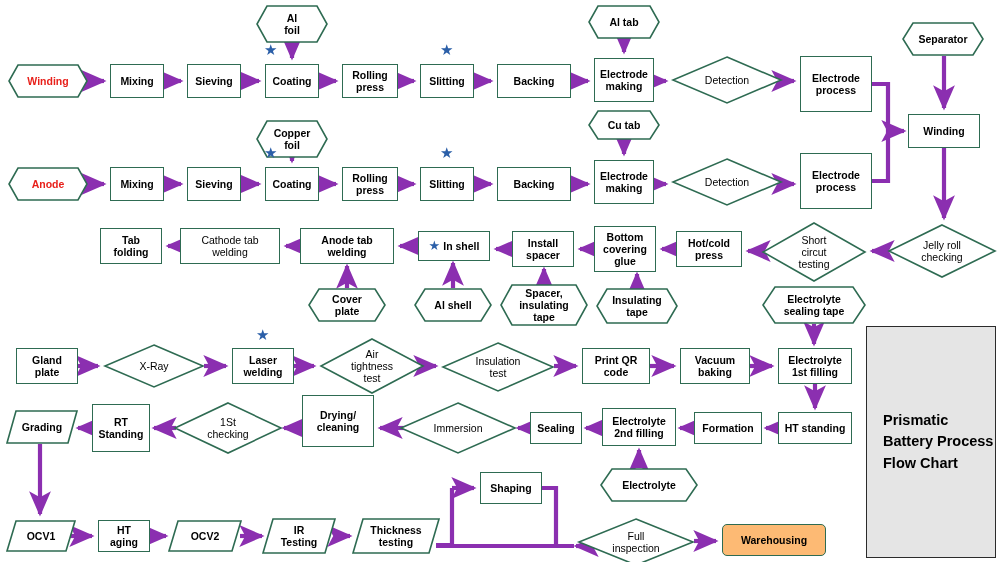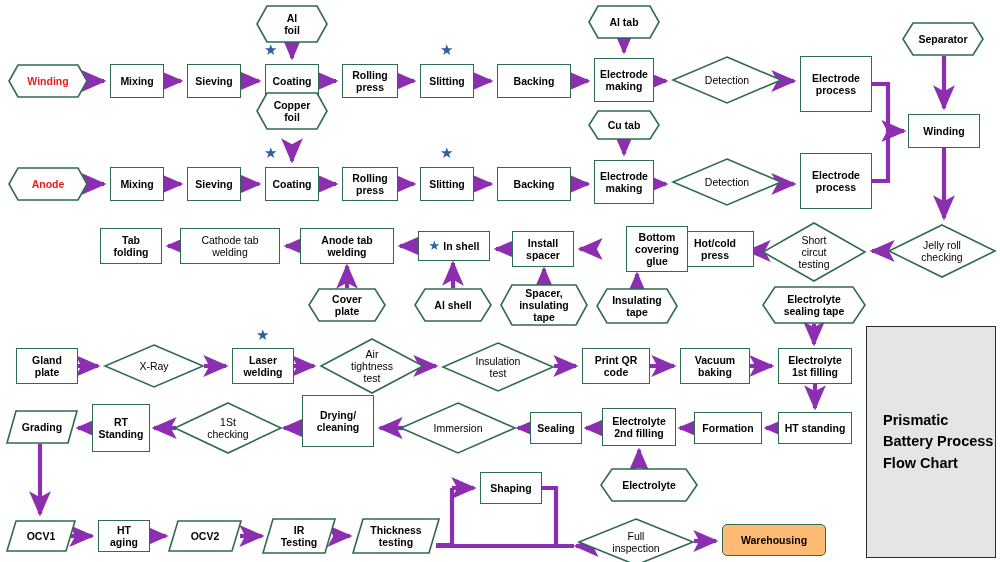"Copper" div.shapewrap { top: 92px -> 120px }
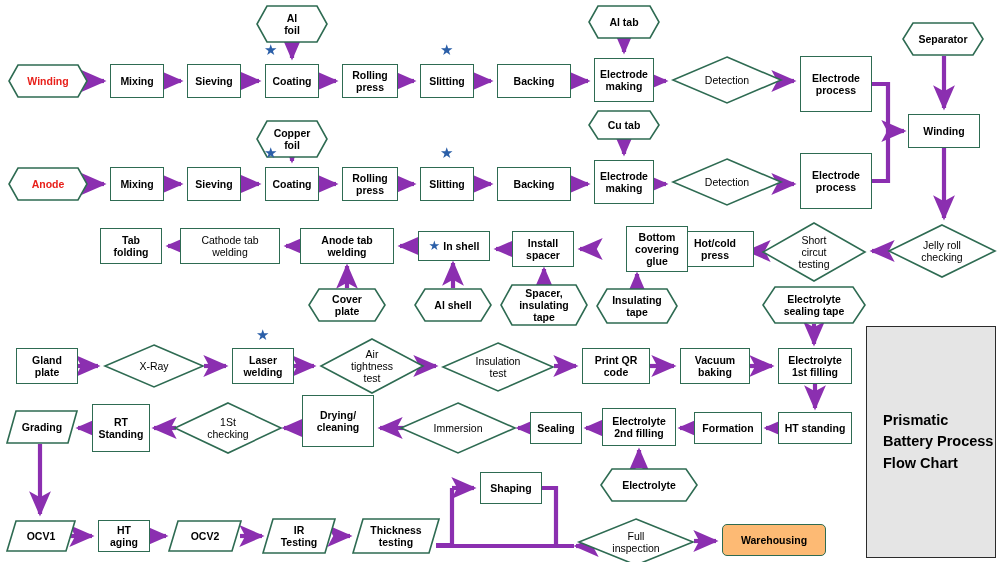"Bottom" div.node { margin-left: 32px -> none }
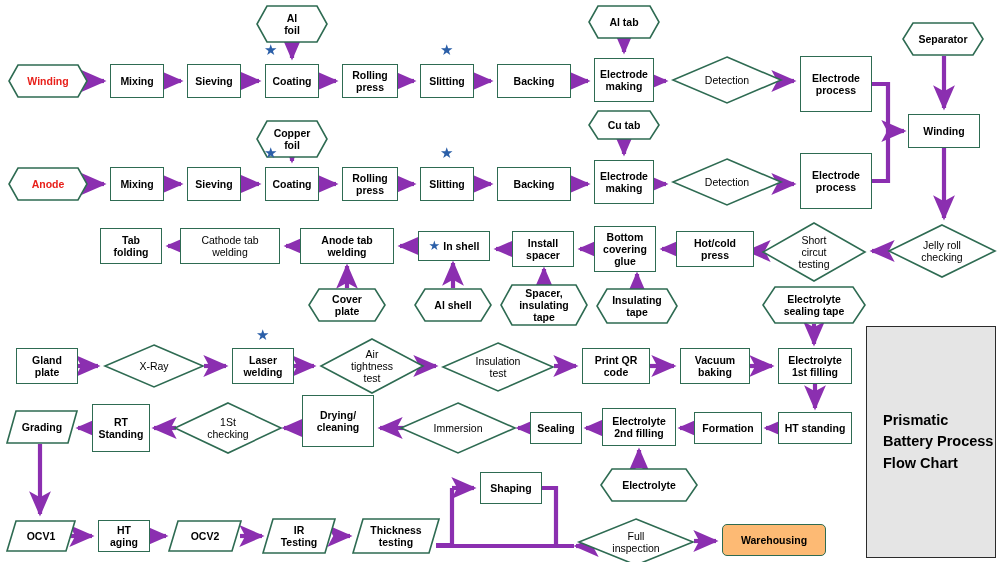"Hot/cold" div.node { width: 78px -> 66px }
